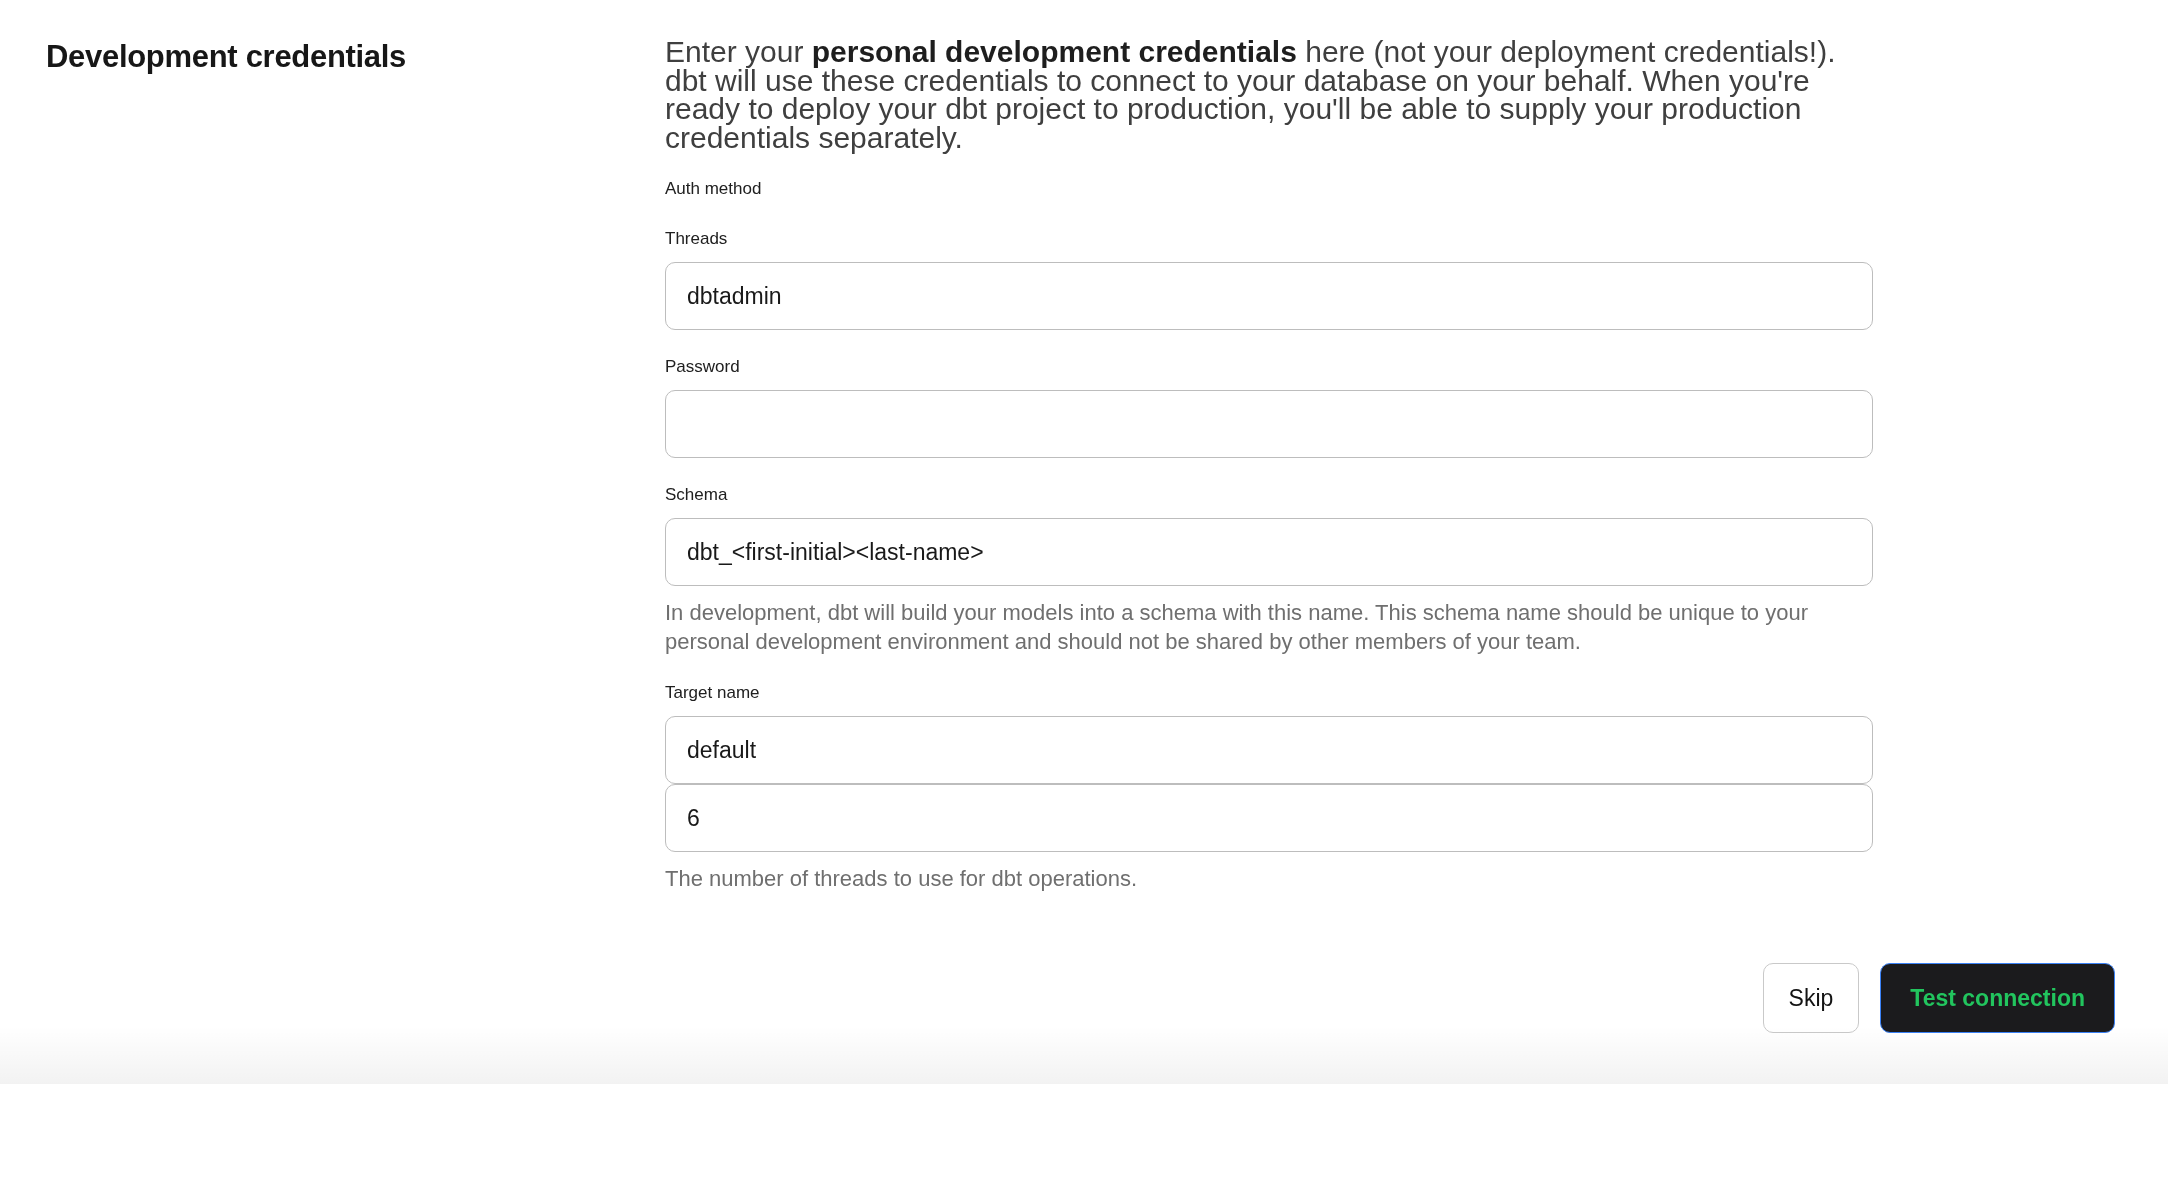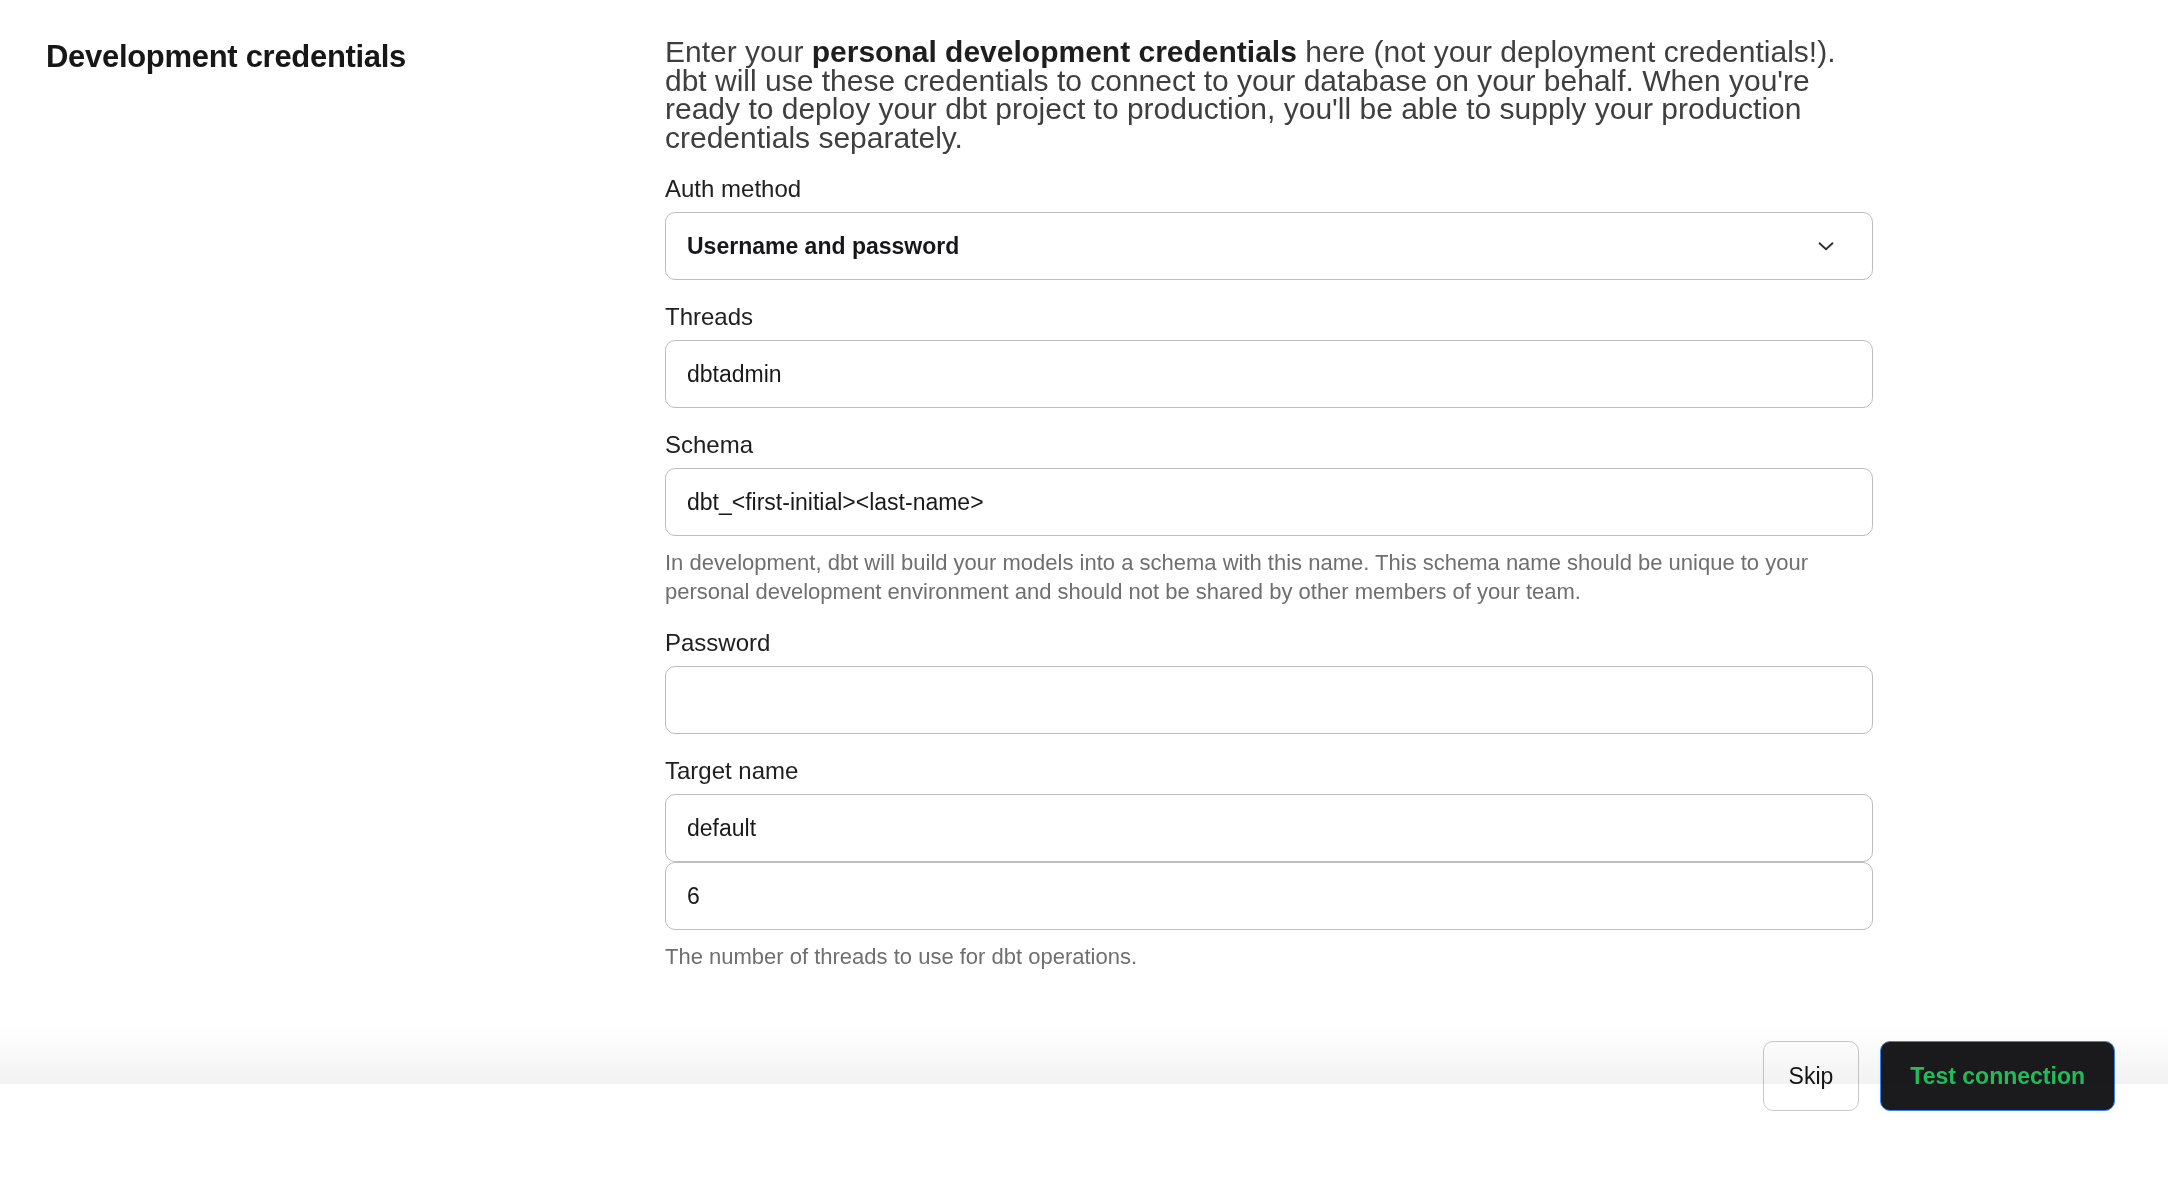"Auth method" .field-label { font-size: 24px -> 17px }
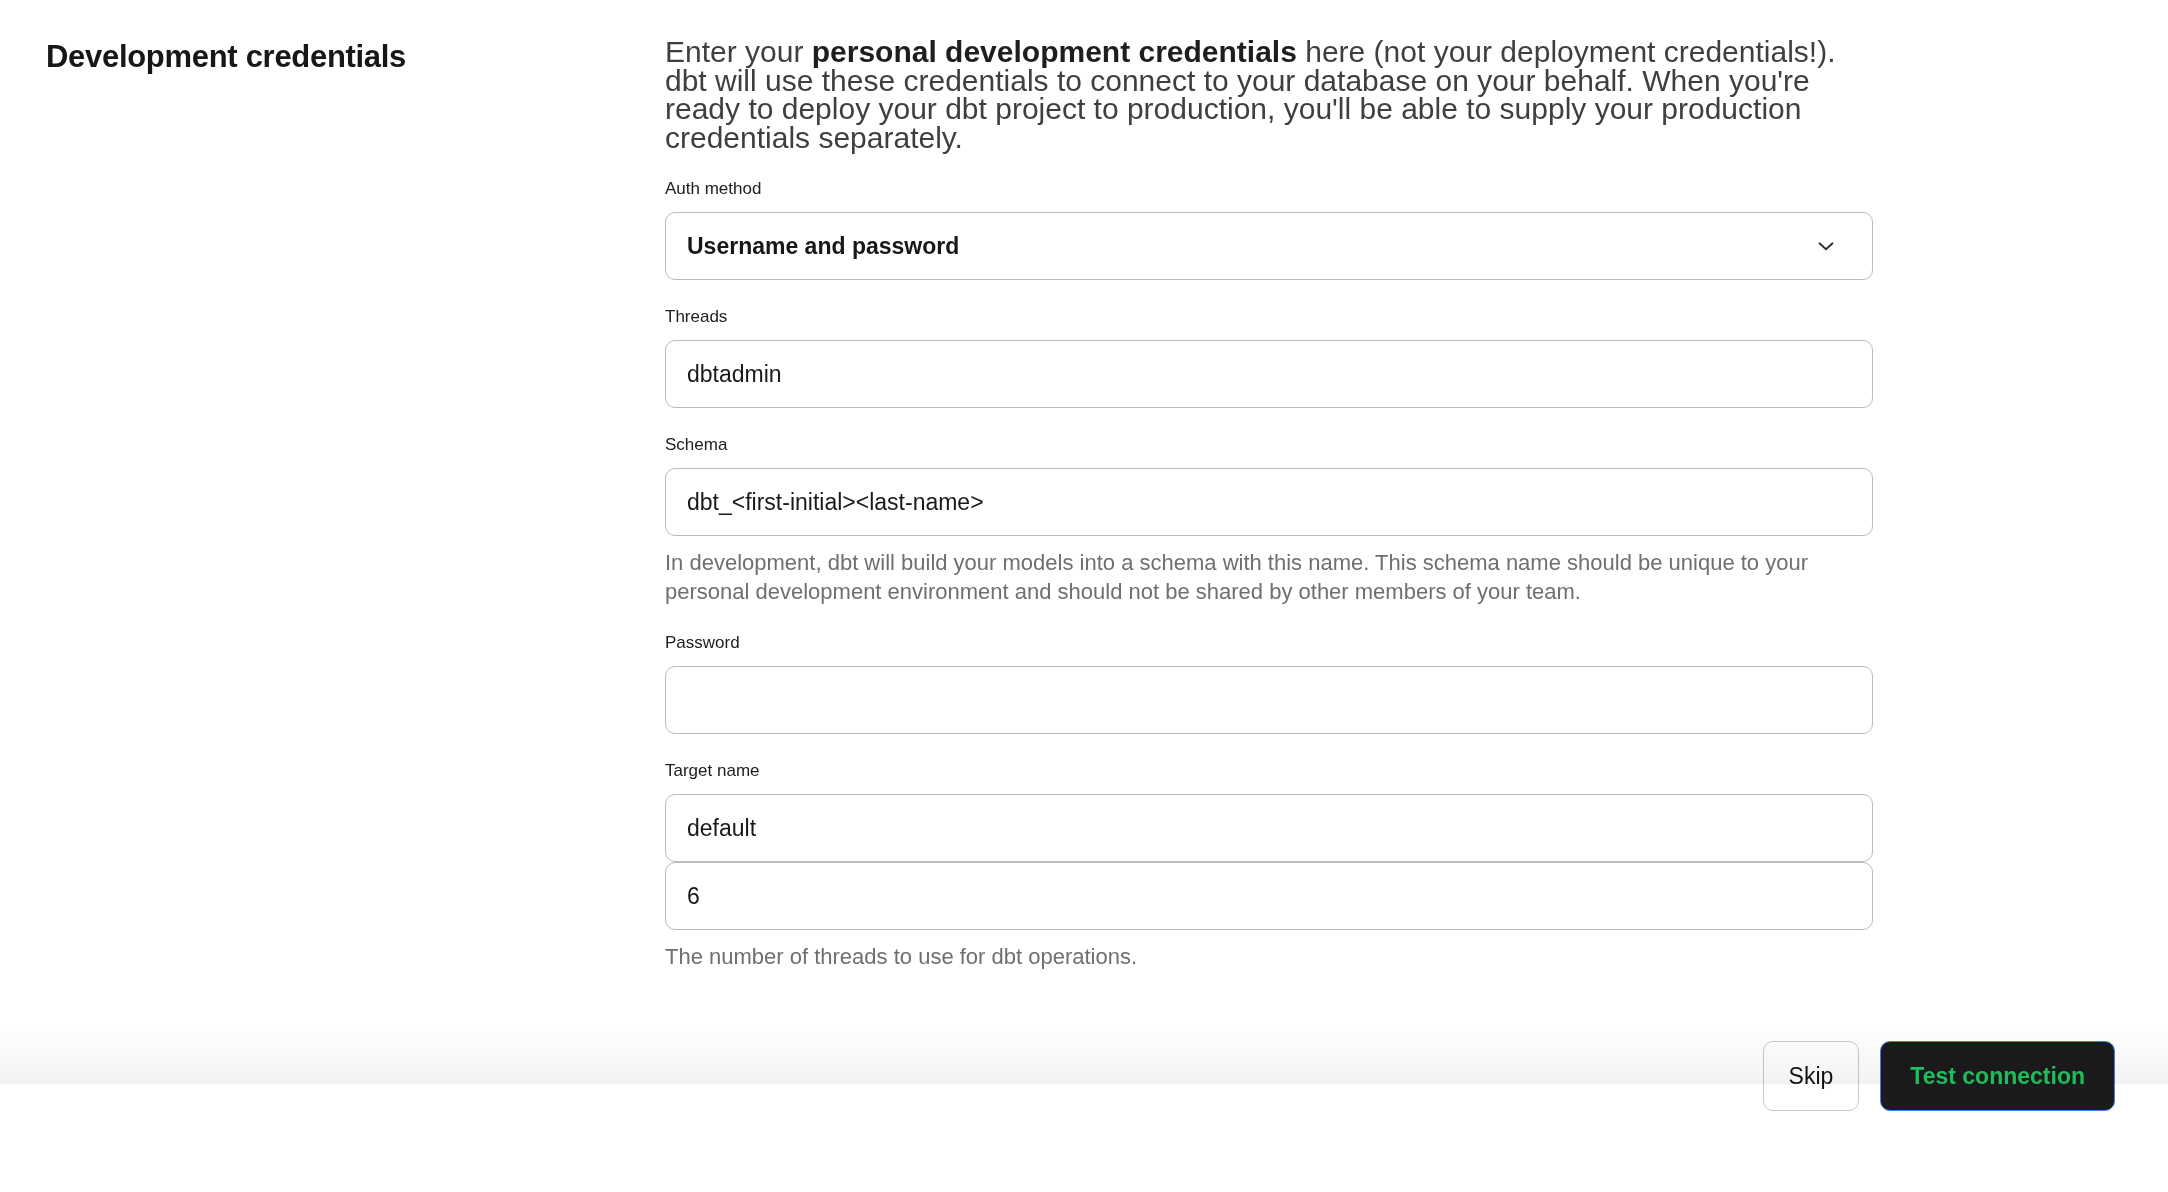"Username and password" div.combobox { html: <div> <span>Username and password</span> <svg> <path></path> </svg> </div> -> none }
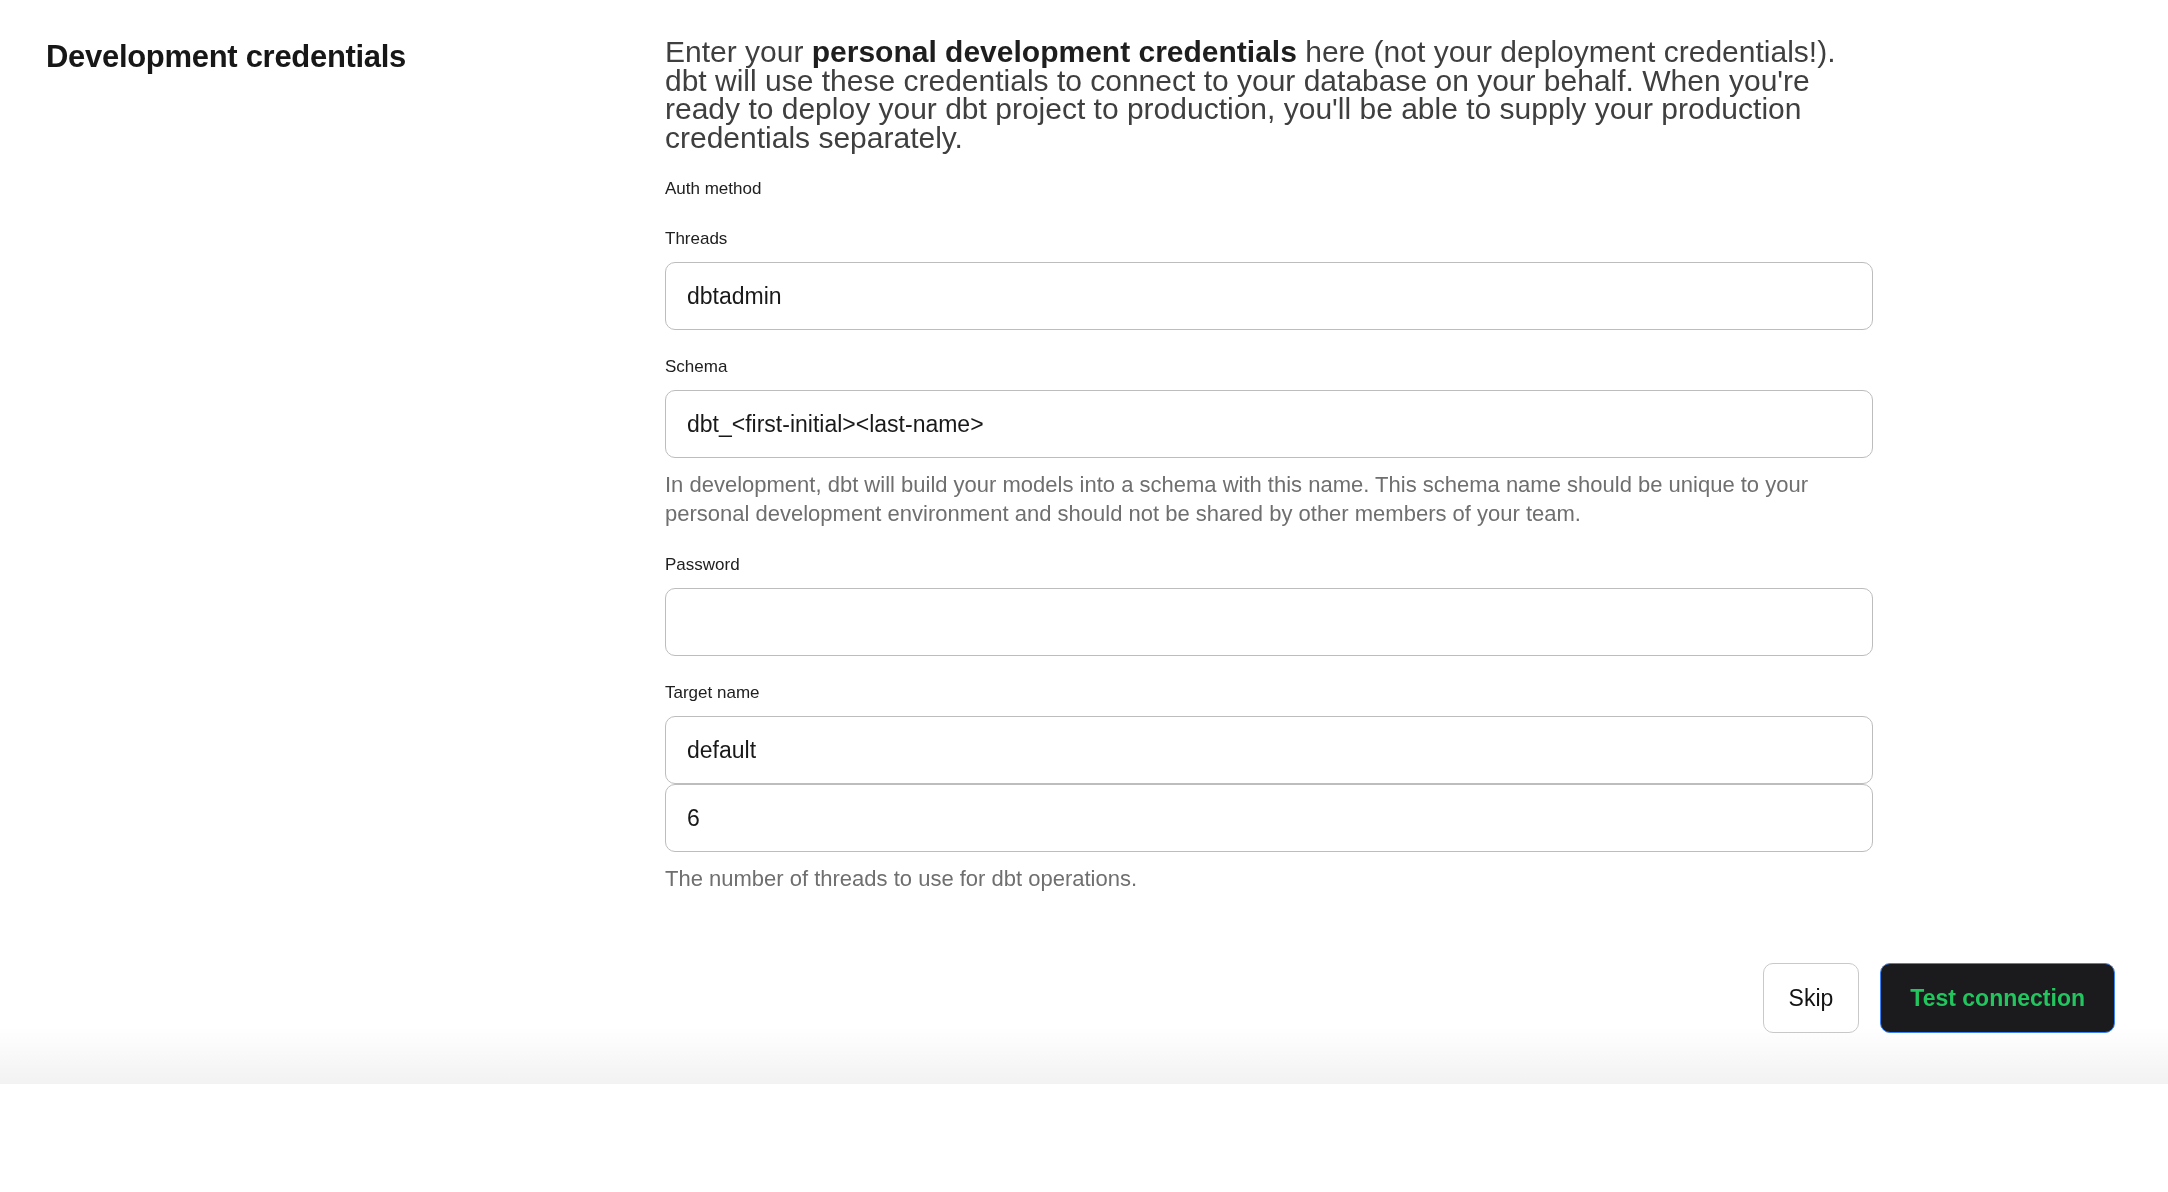"Schema" div.field { order: before "Password" -> after "Password" }
